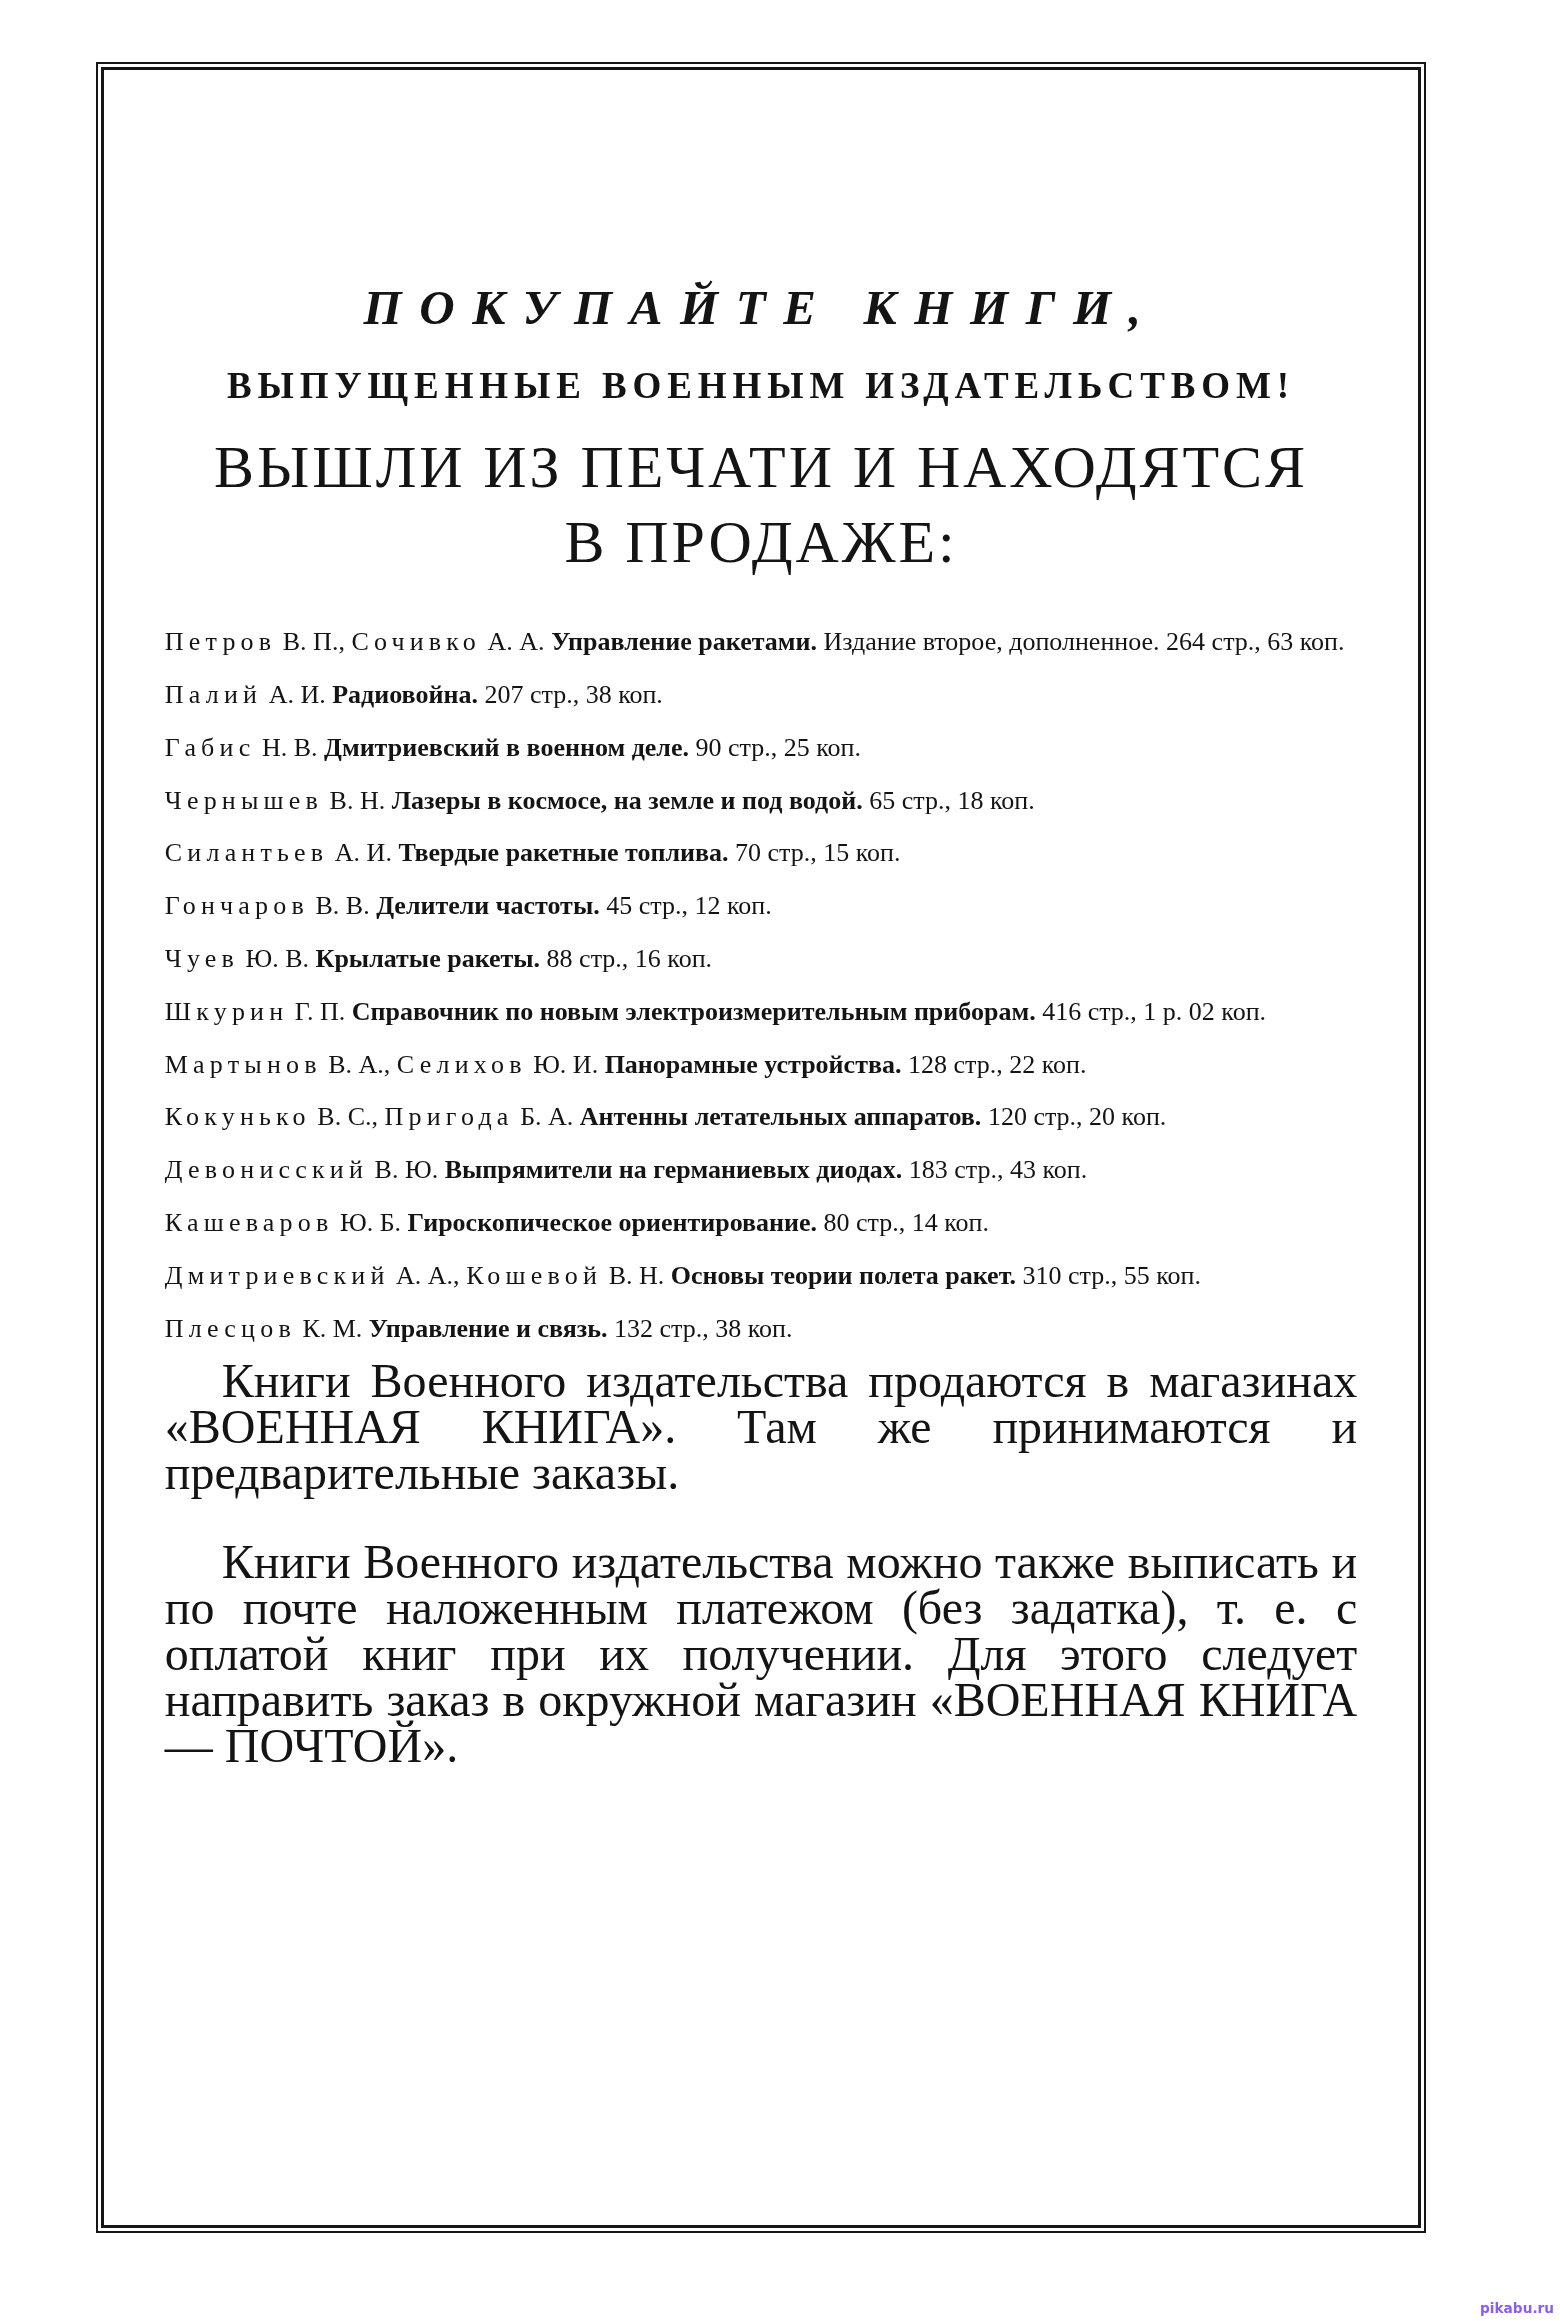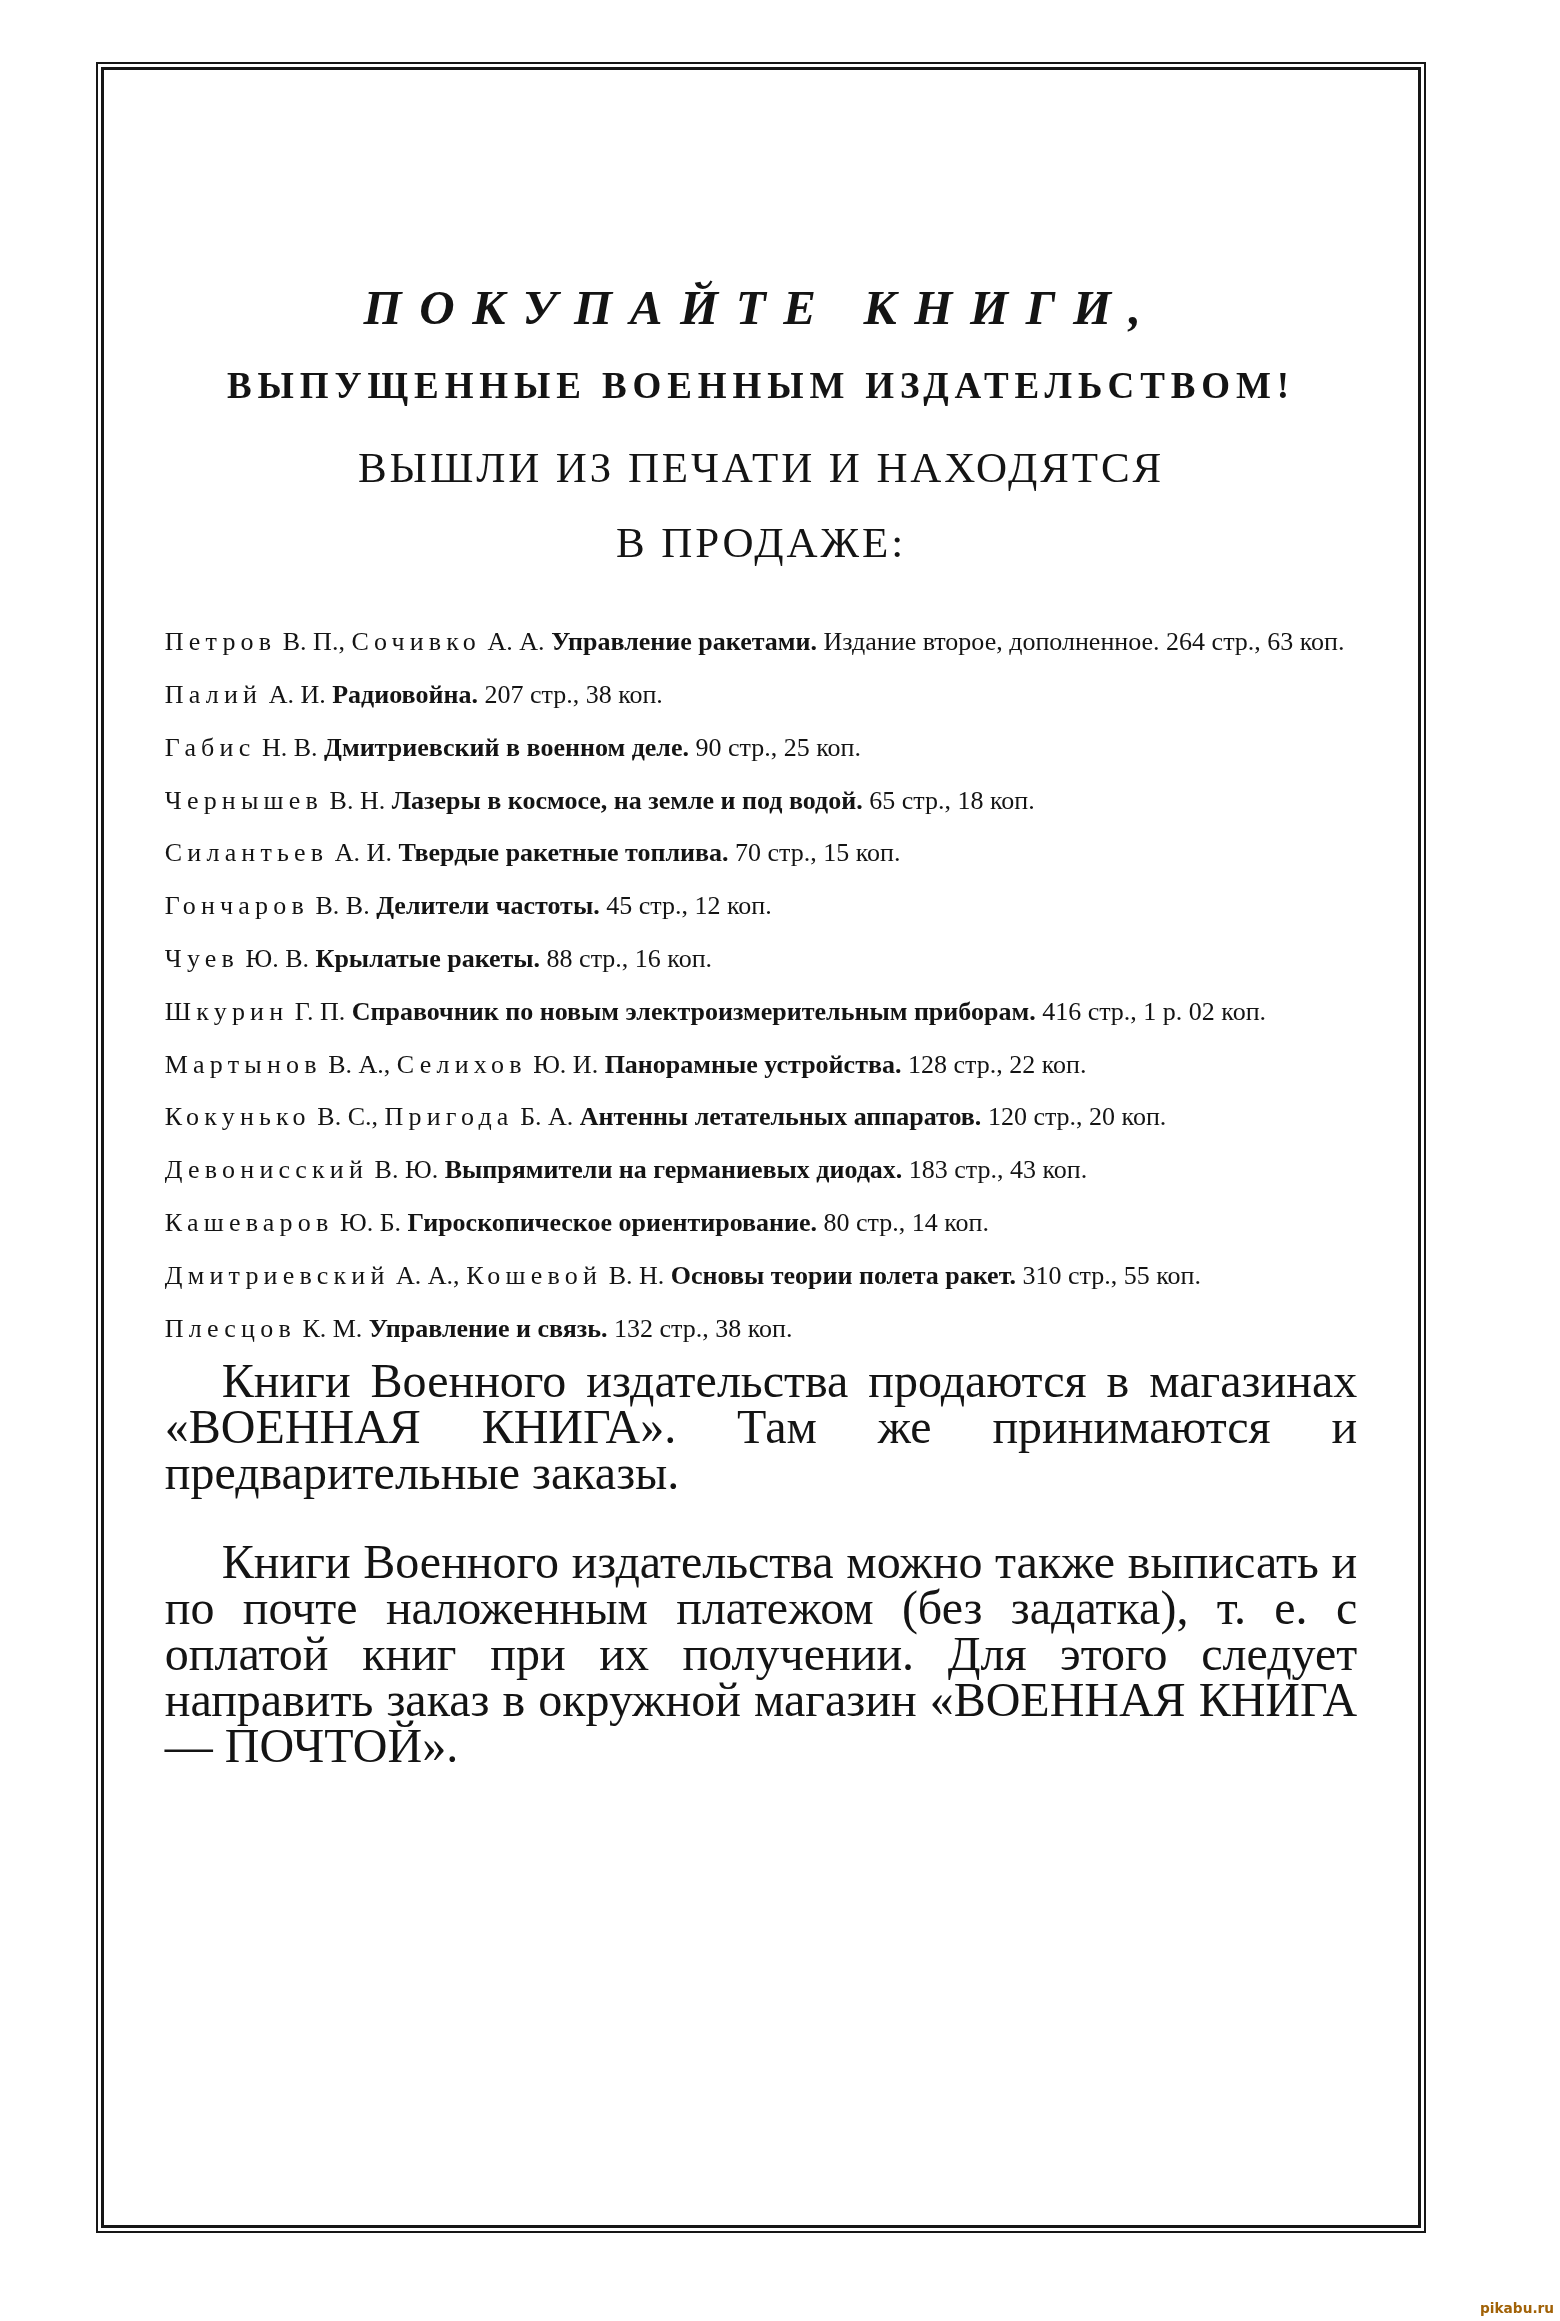"ВЫШЛИ ИЗ ПЕЧАТИ И НАХОДЯТСЯ" .h3 { font-size: 43px -> 60px }
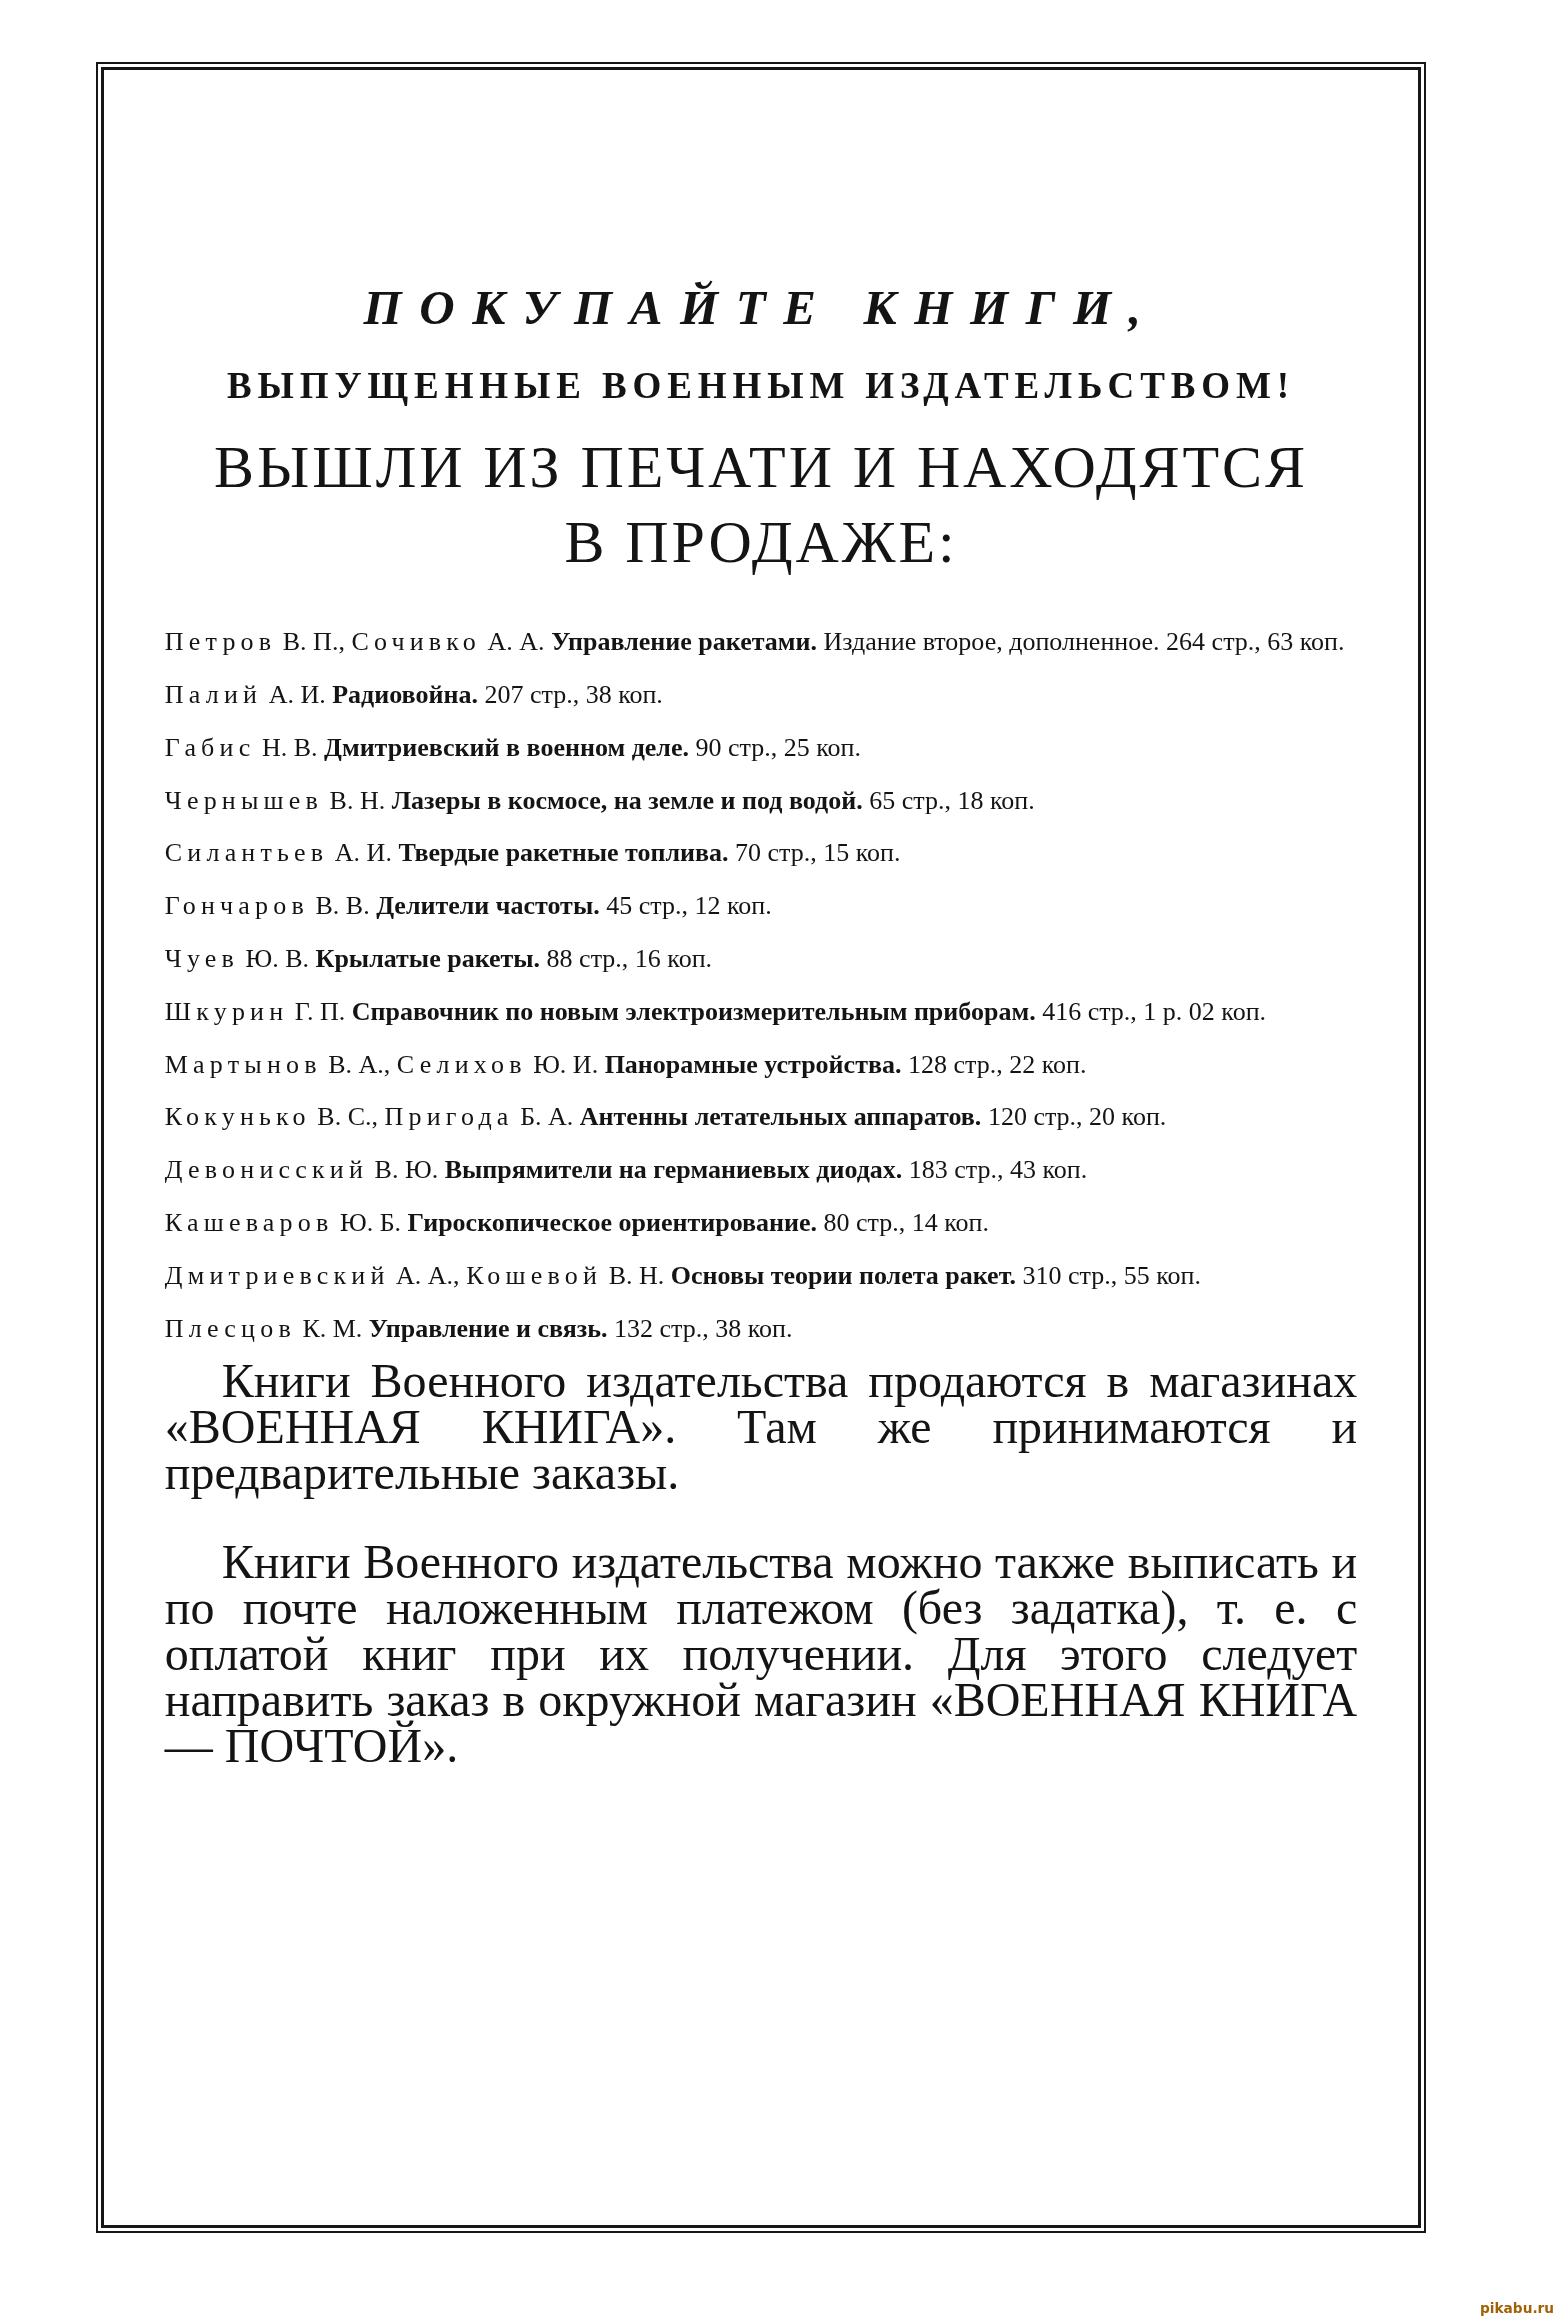"pikabu.ru" .watermark { color: #a16207 -> #8b5cf6 }
